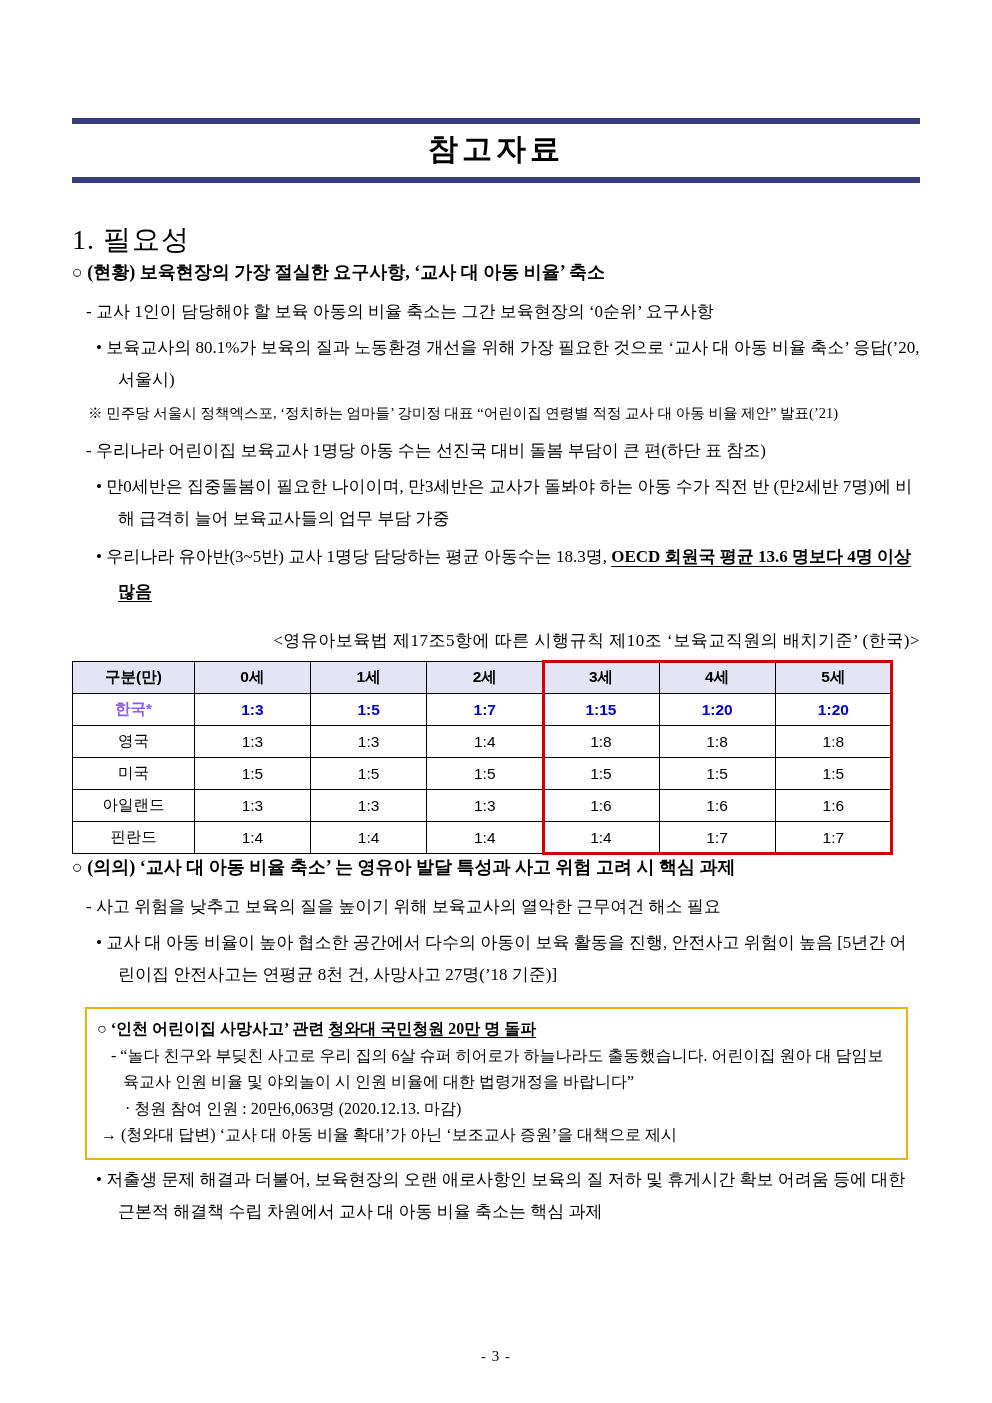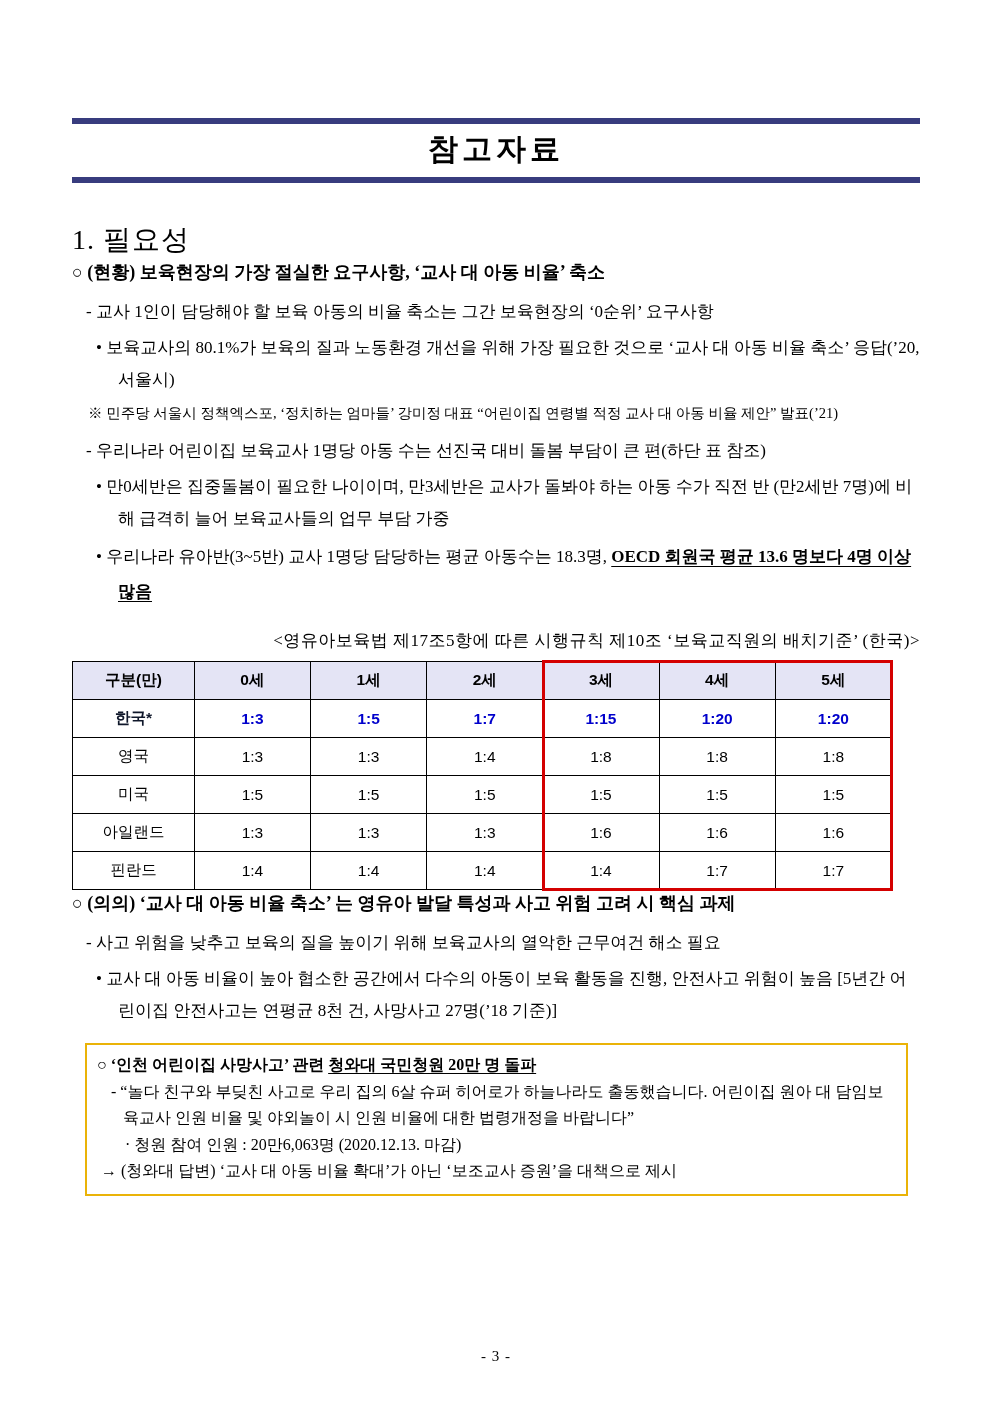"구분(만)" table.ratio th, table.ratio td { height: 38px -> 32px }
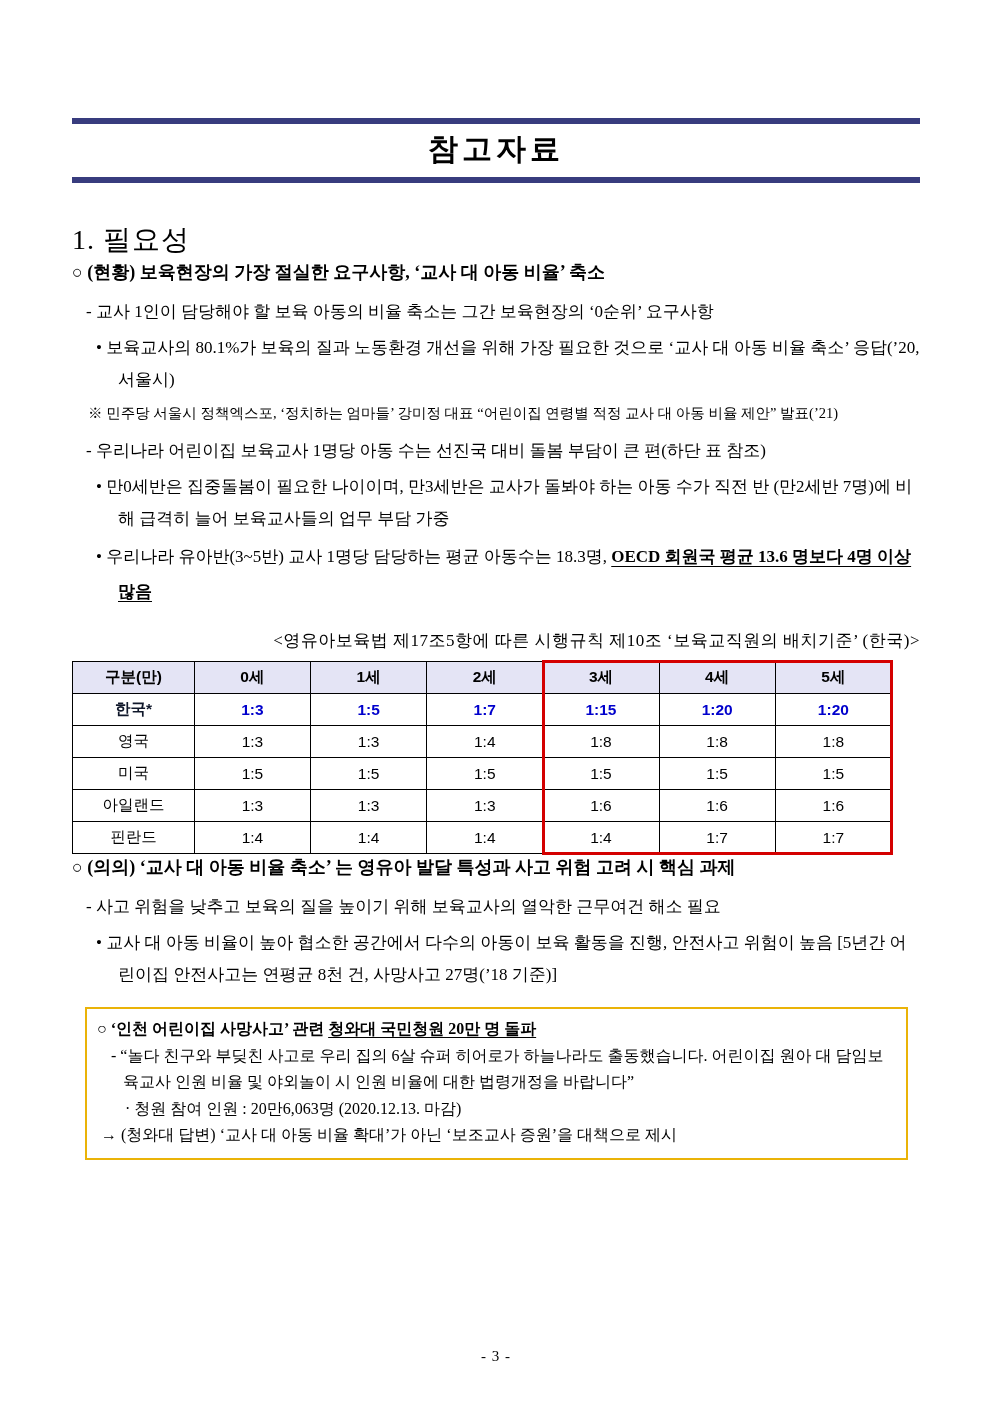"한국*" table.ratio tr.kr td.lbl { color: #0f172a -> #8b5cf6 }
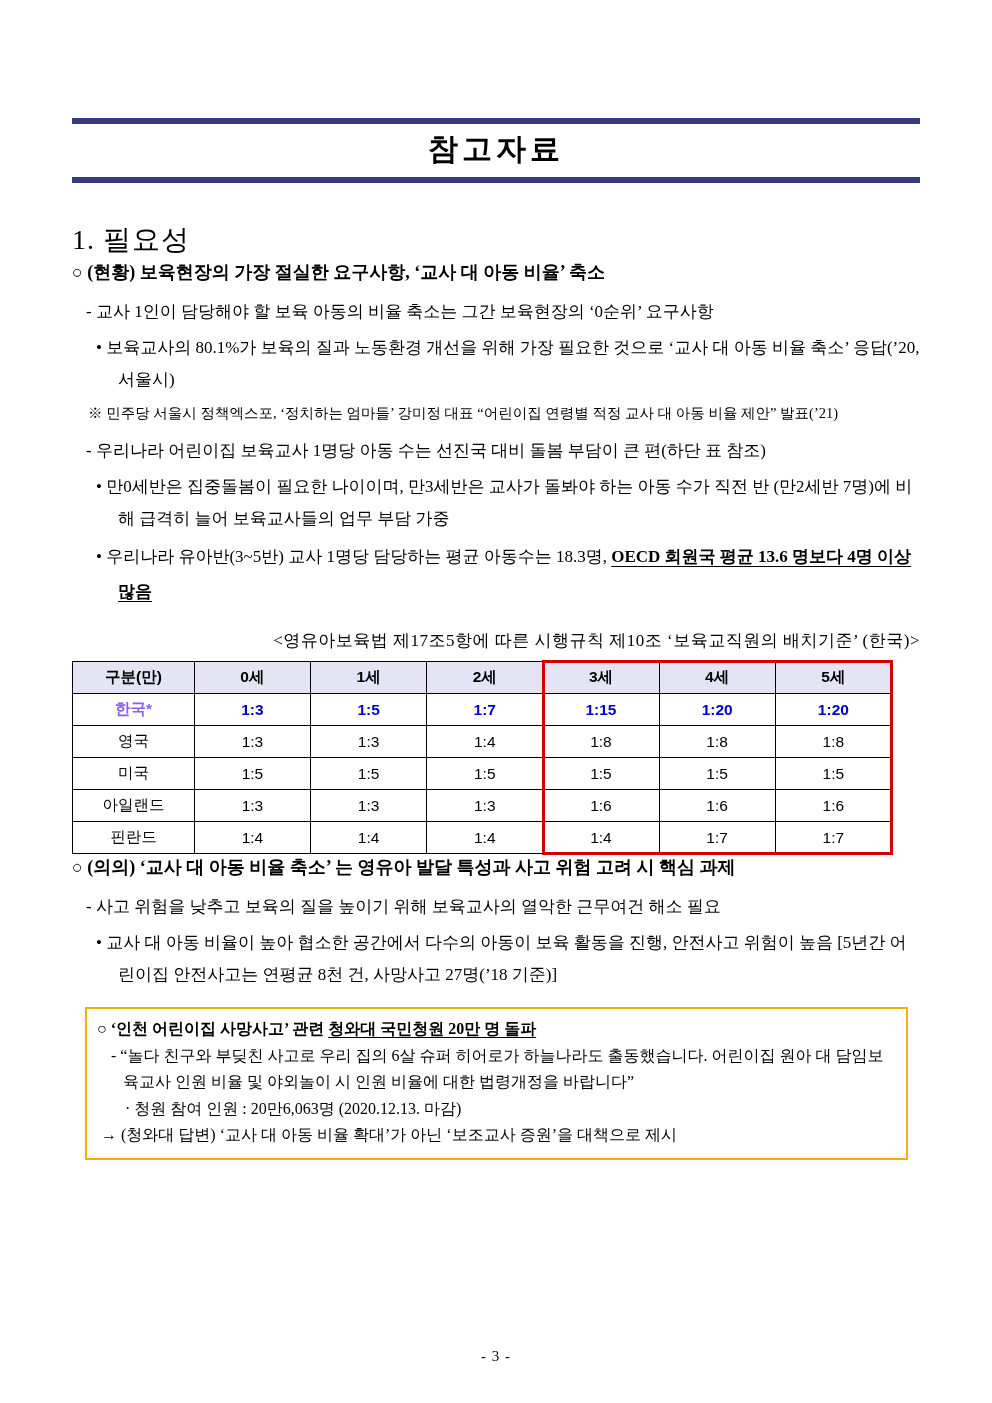"• 저출생 문제 해결과 더불어," p.b { html: none -> <p>• 저출생 문제 해결과 더불어, 보육현장의 오랜 애로사항인 보육의 질 저하 및 휴게시간 확보 어려움 등에 대한 근본적 해결책 수립 차원에서 교사 대 아동 비율 축소는 핵심 과제</p> }
